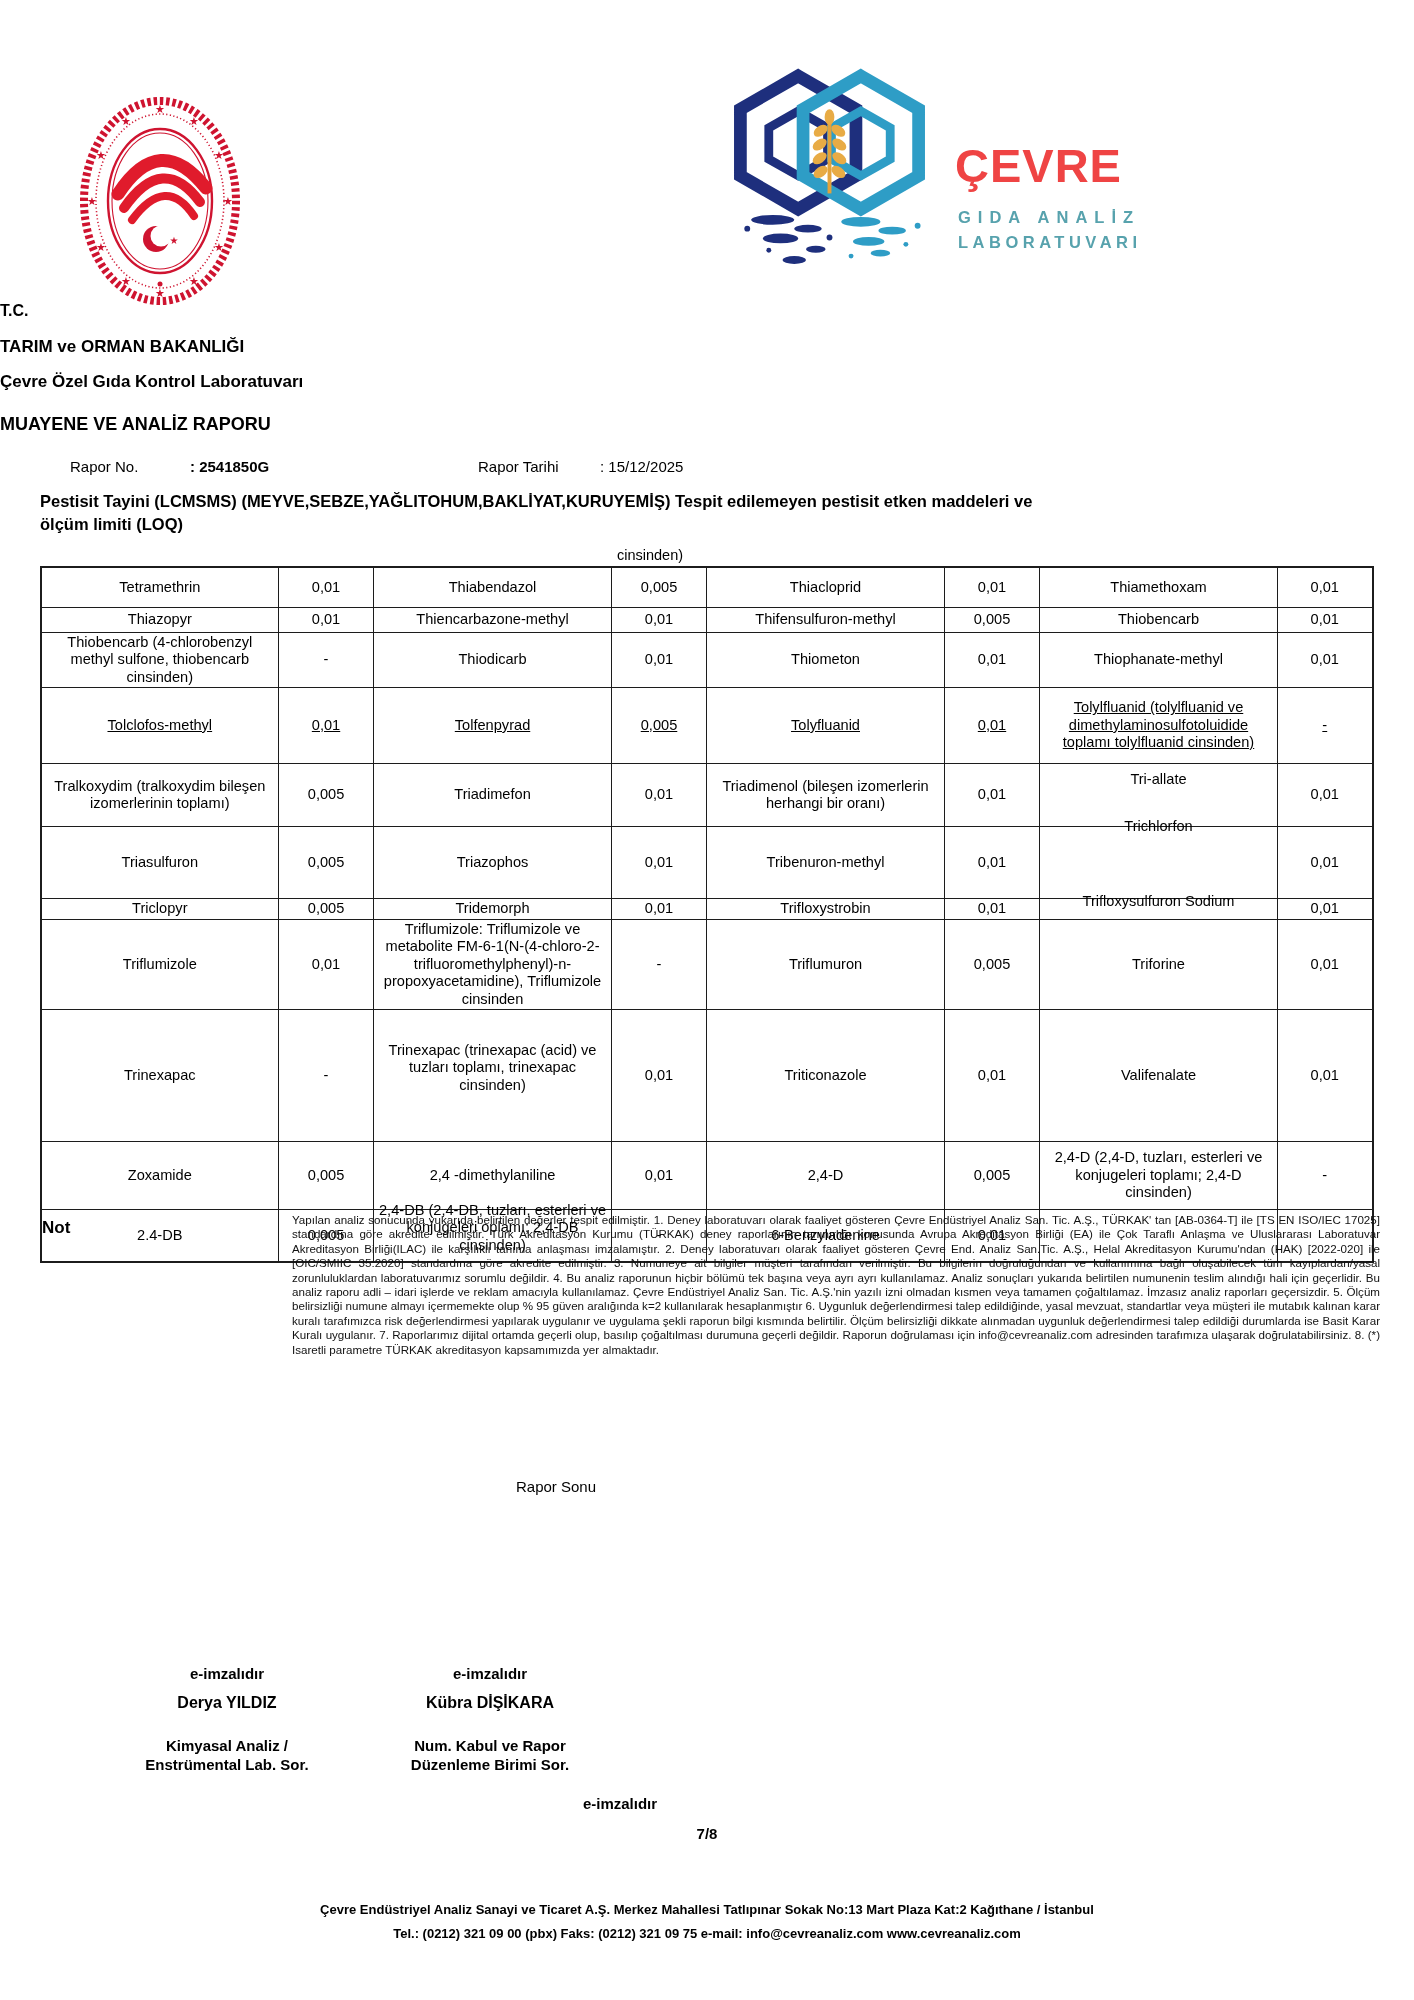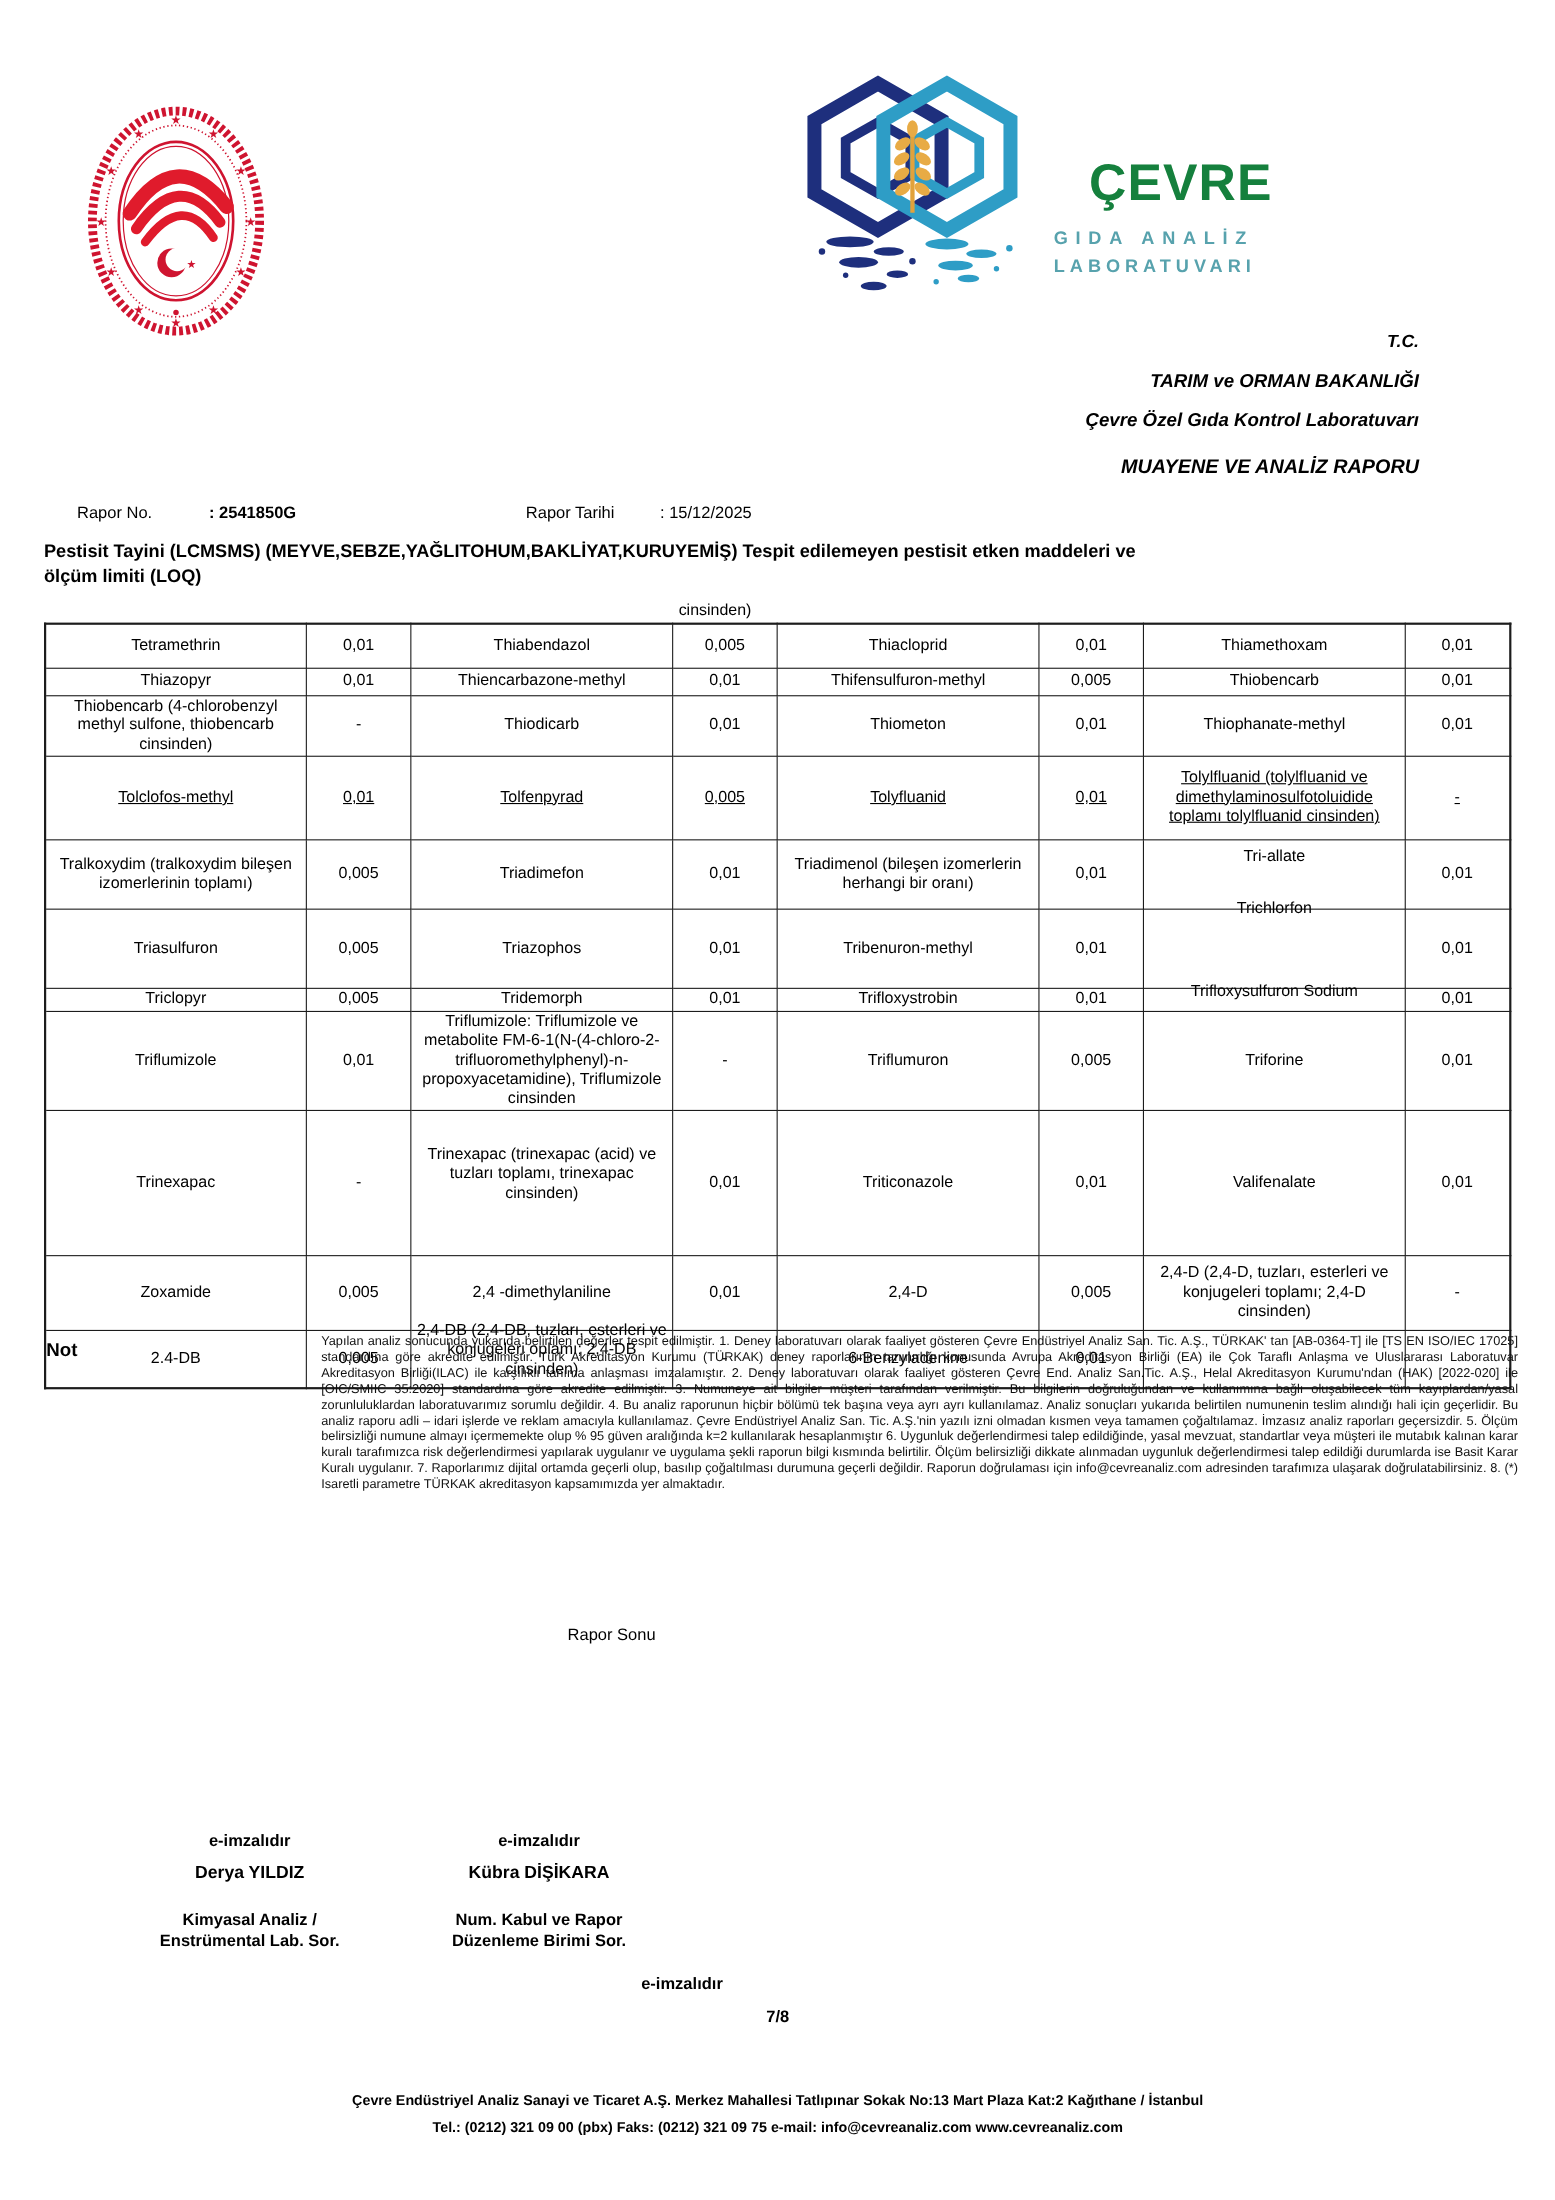"ÇEVRE" .cevre-word { color: #15803d -> #ef4444; margin-left: 35px -> none }
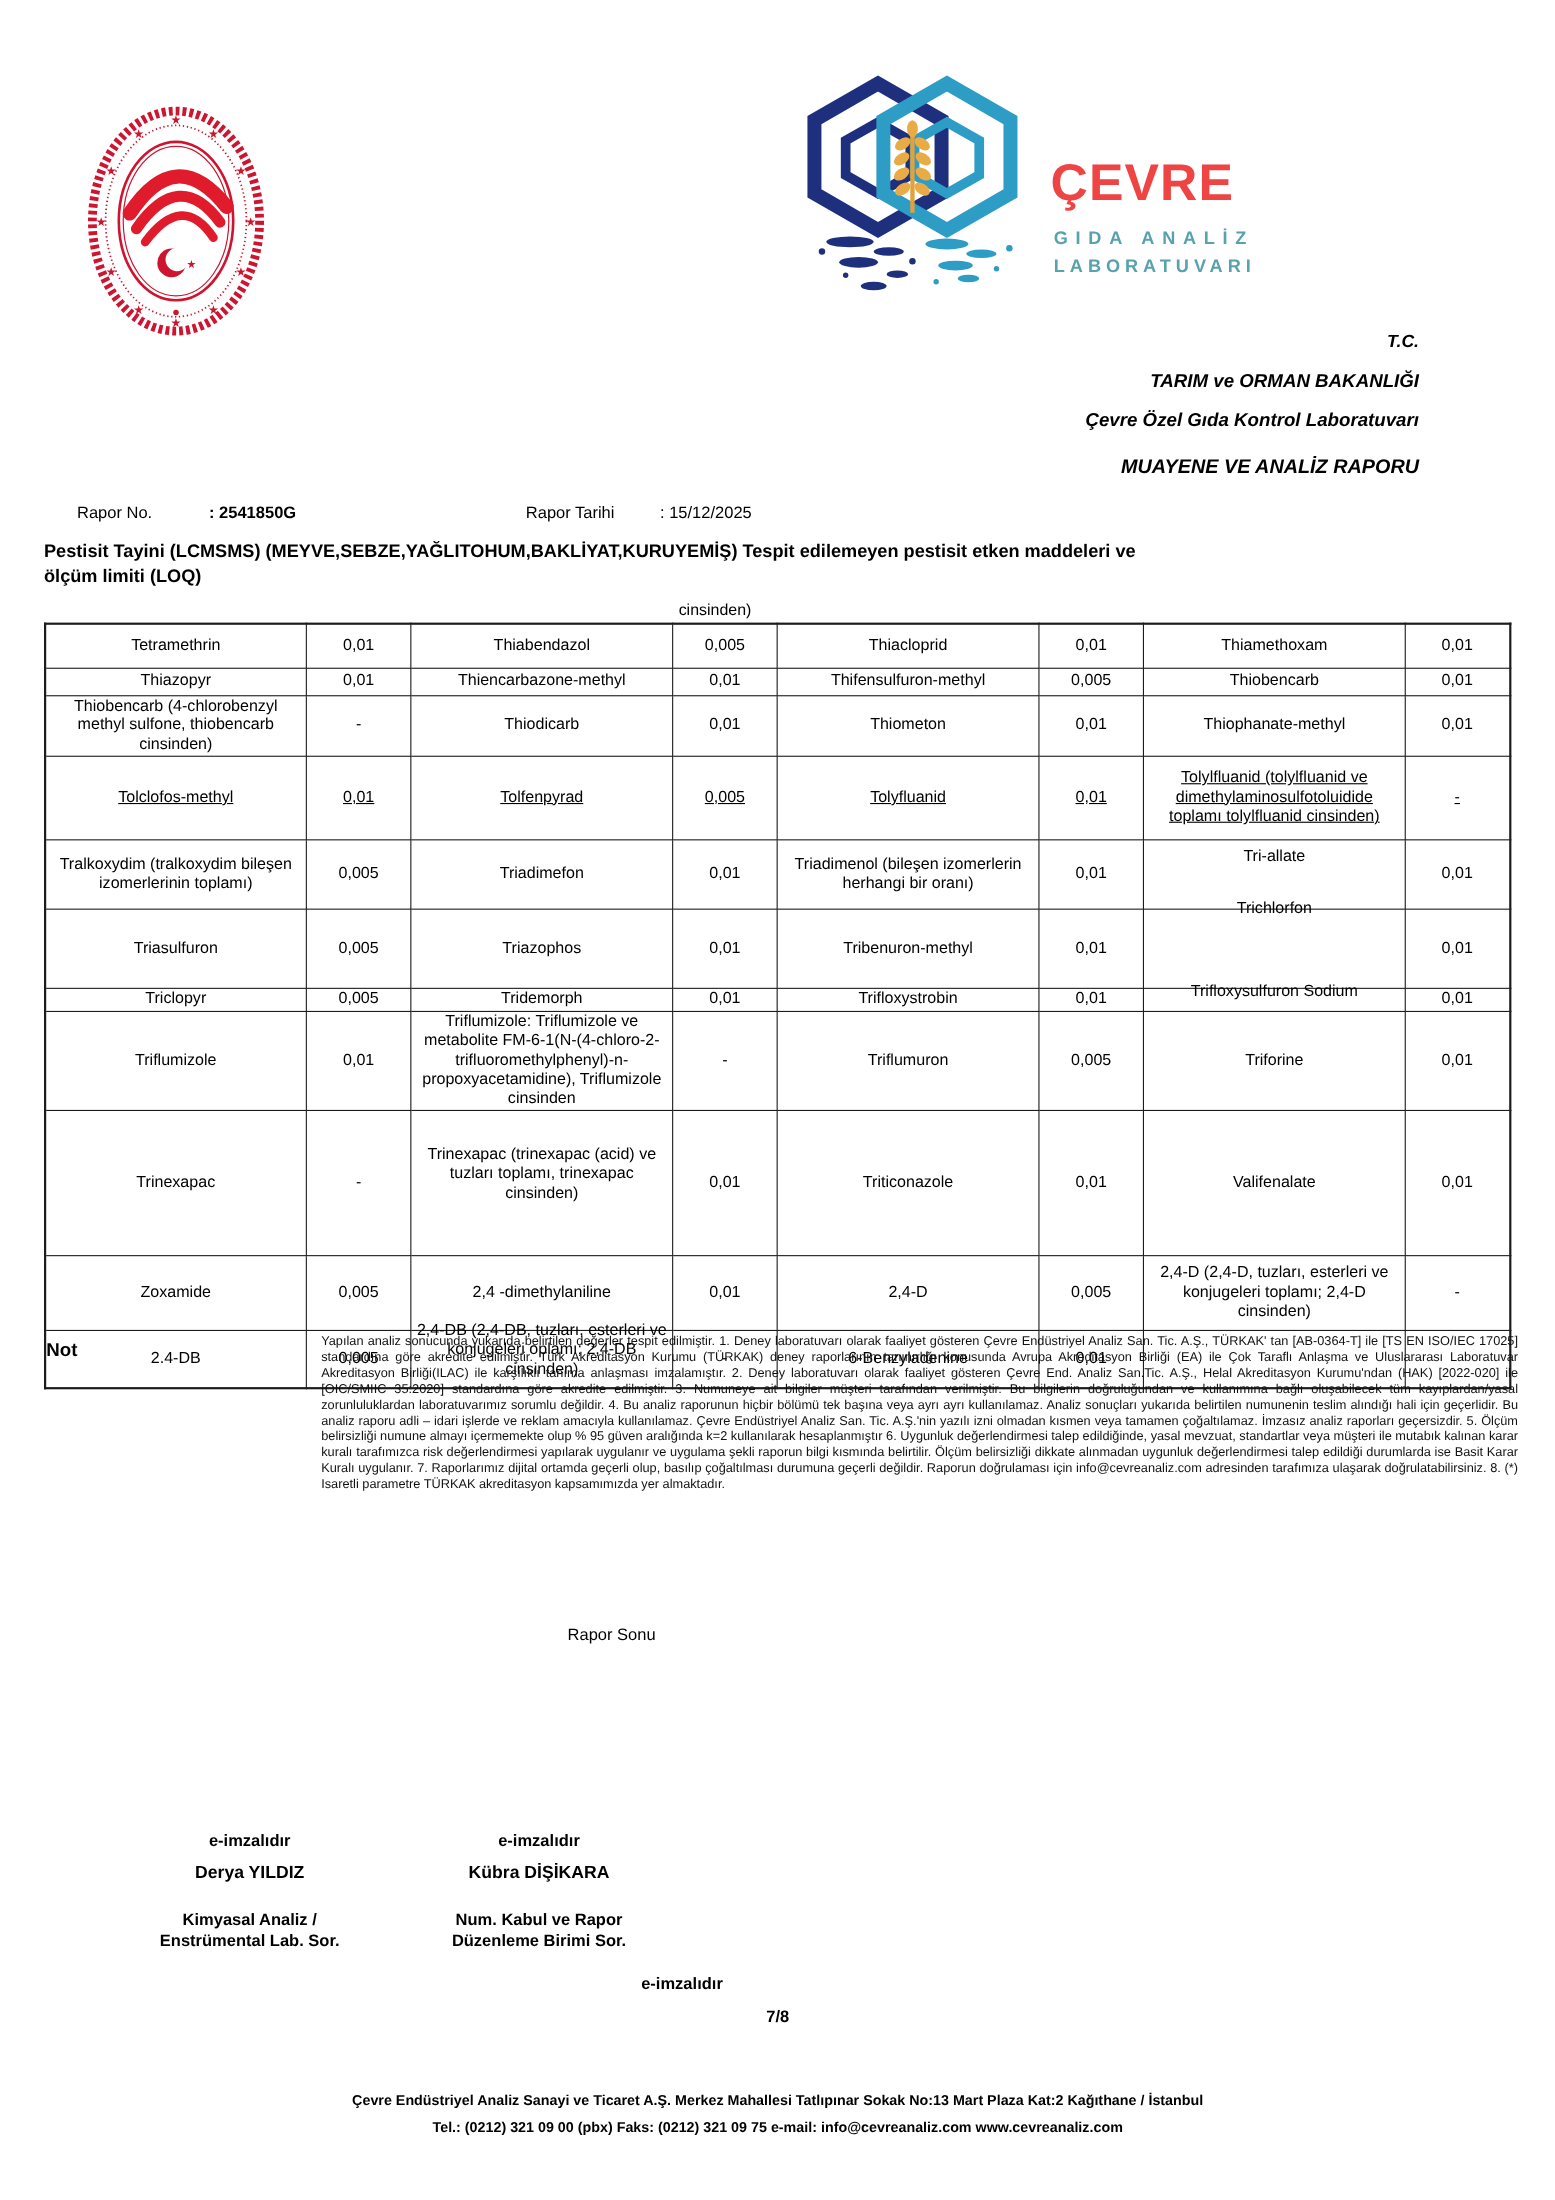"T.C." .hdr-line { font-style: italic -> none; text-align: right -> left }
